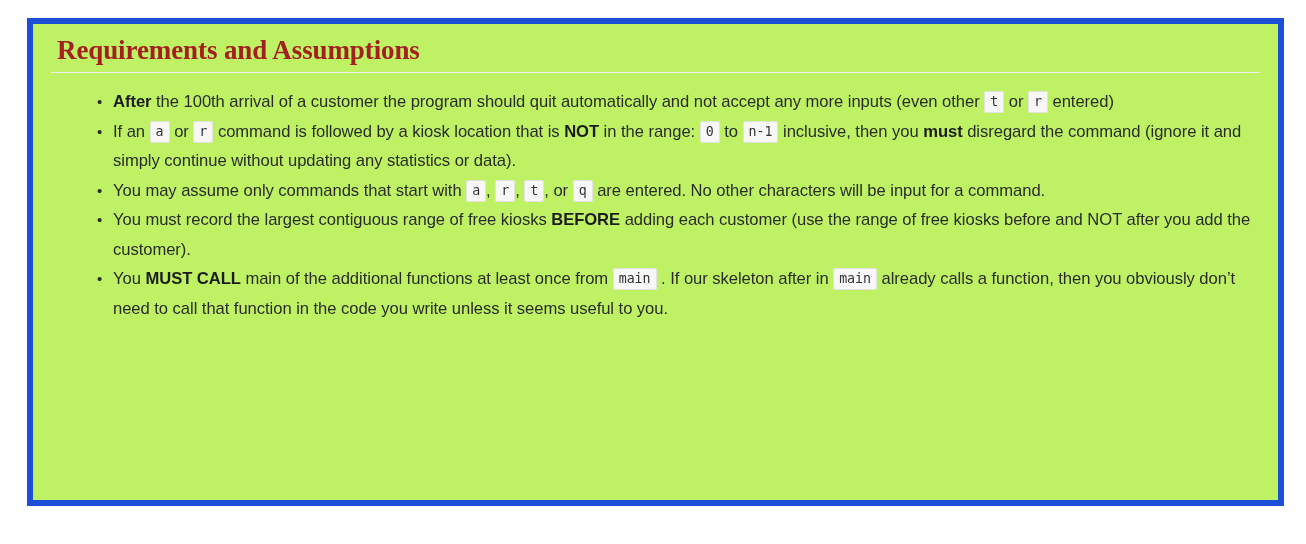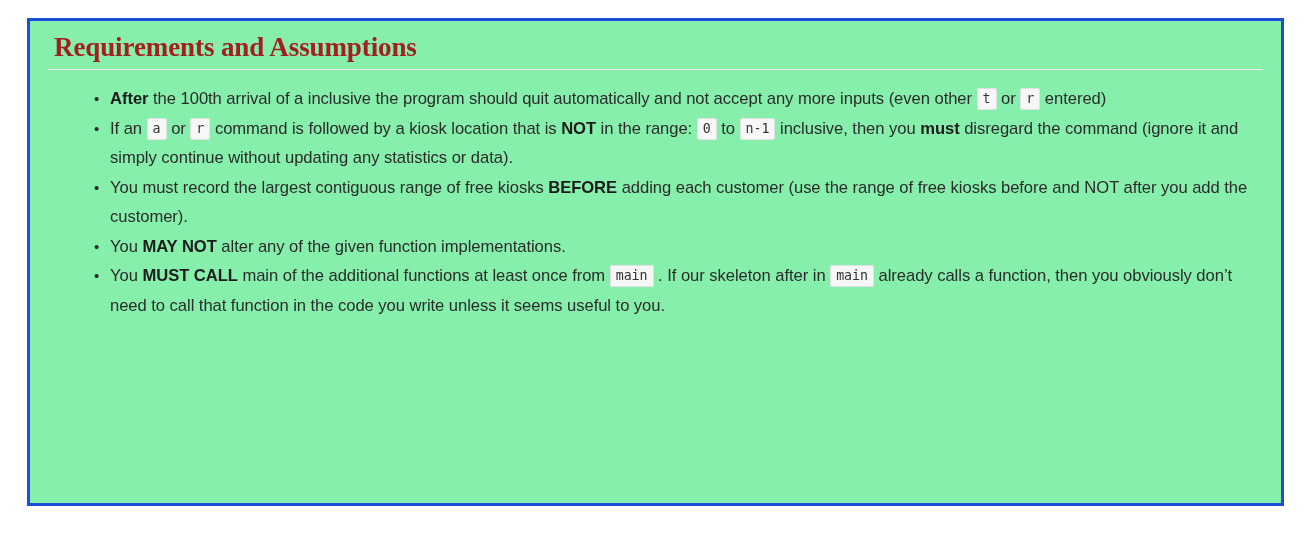"Requirements and Assumptions" .card { background: #86efac -> #bef264; border: 3px solid #1d4ed8 -> 6px solid #1d4ed8 }
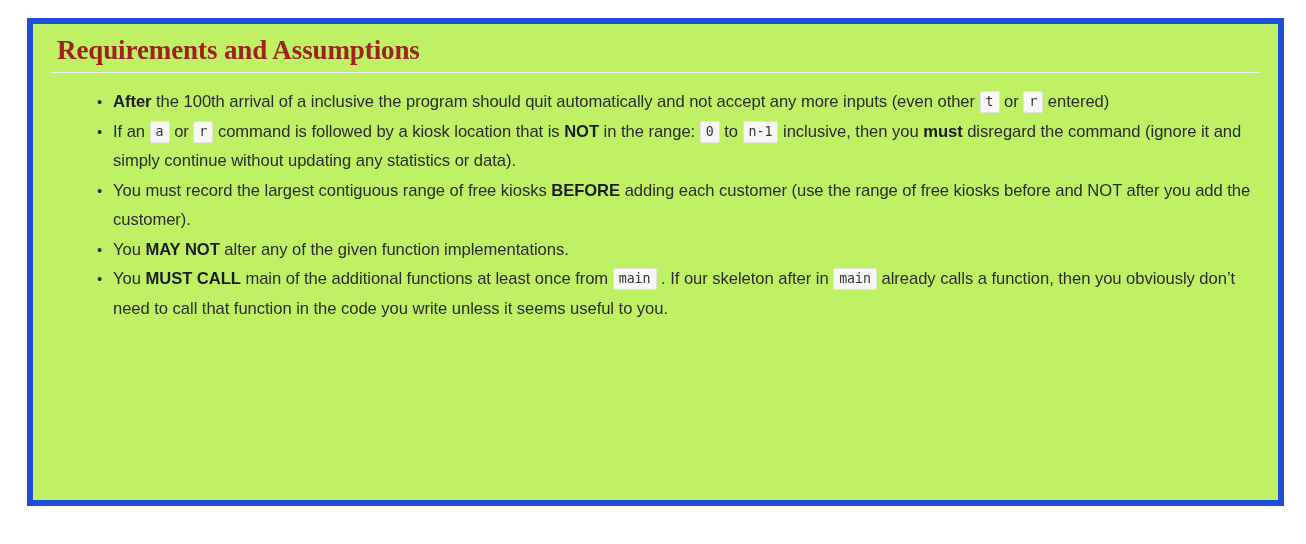"the 100th arrival of a" span { text: inclusive -> customer }
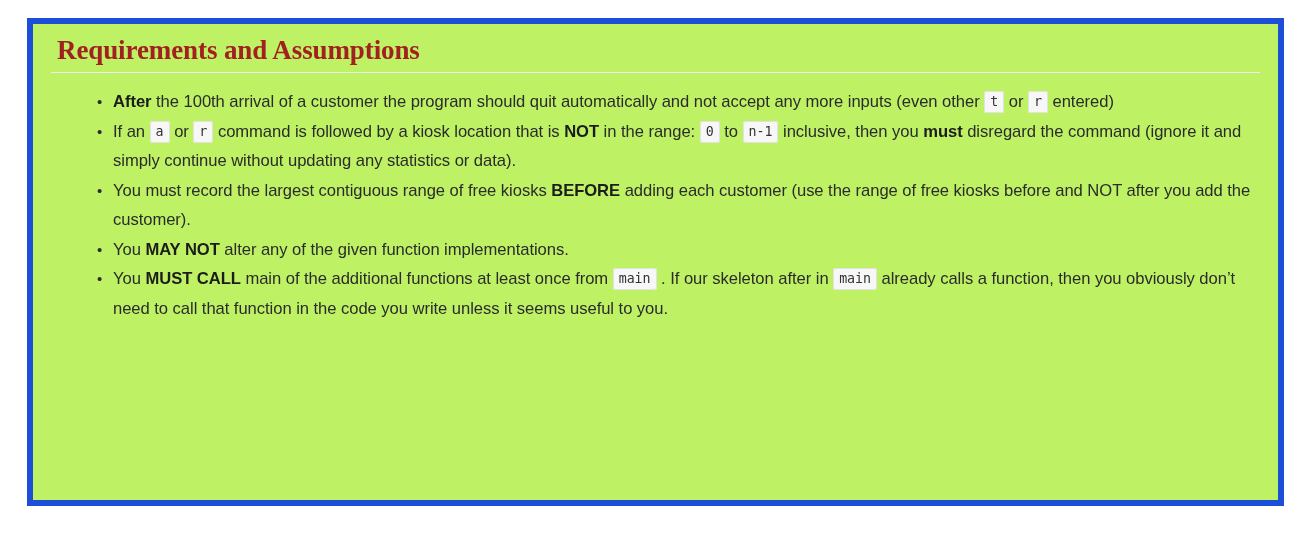"You may assume only commands" li { html: none -> <li><span>You may assume only commands that start with </span><code>a</code><span>, </span><code>r</code><span>, </span><code>t</code><span>, or </span><code>q</code><span> are entered. No other characters will be input for a command.</span></li> }
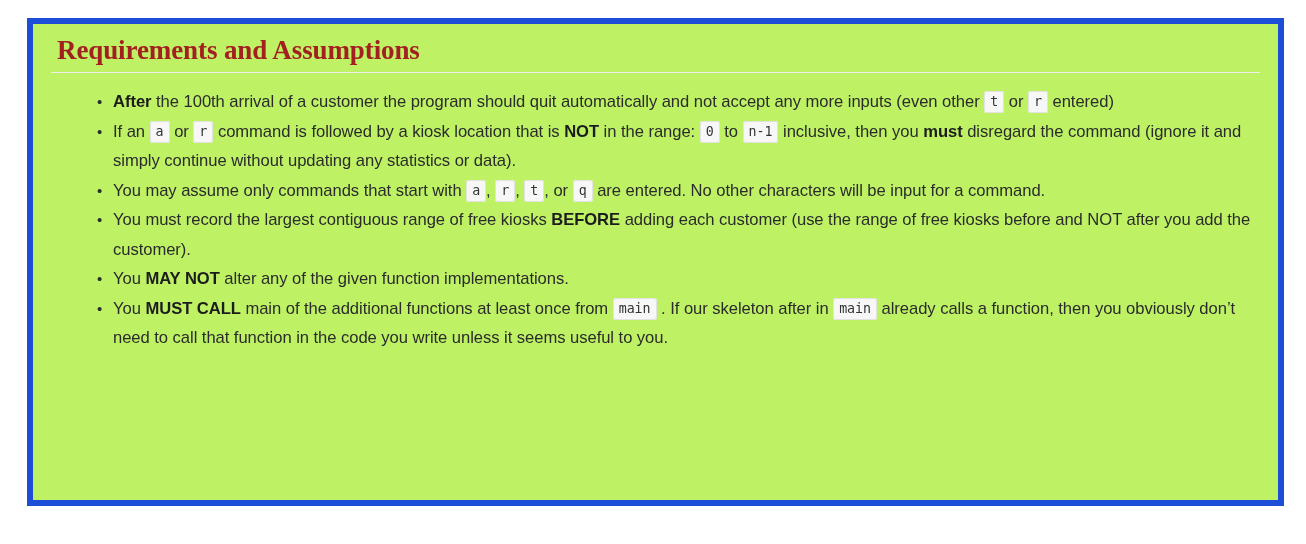"You MAY NOT alter any" li { html: <li><span>You </span><b>MAY NOT</b><span> alter any of the given function implementations.</span></li> -> none }
